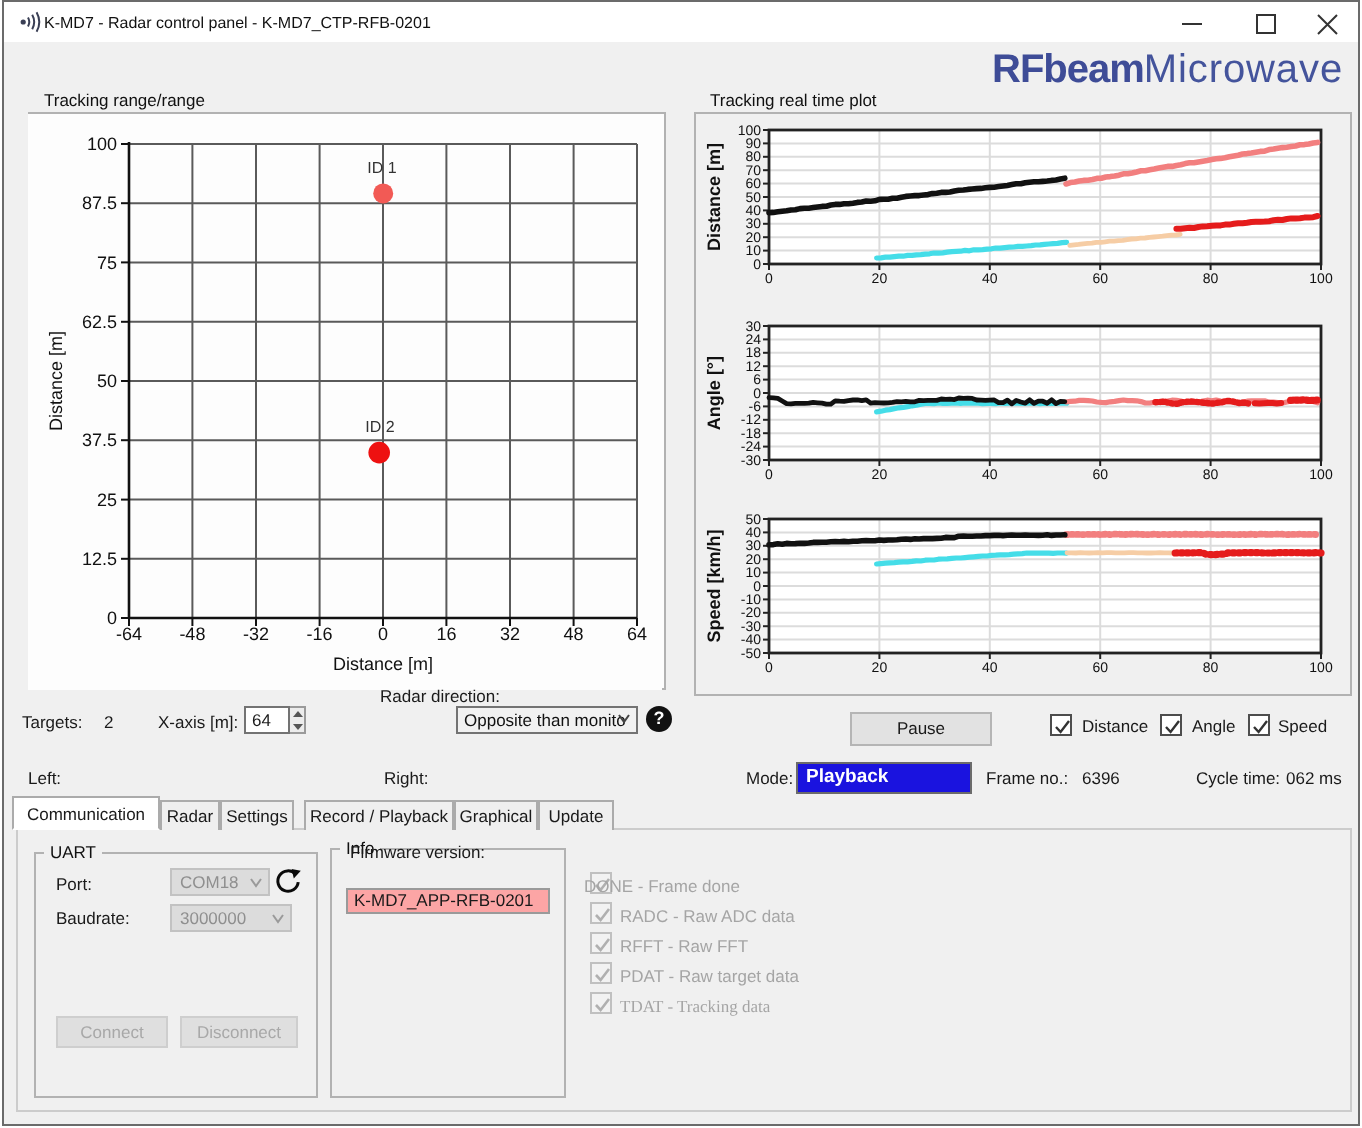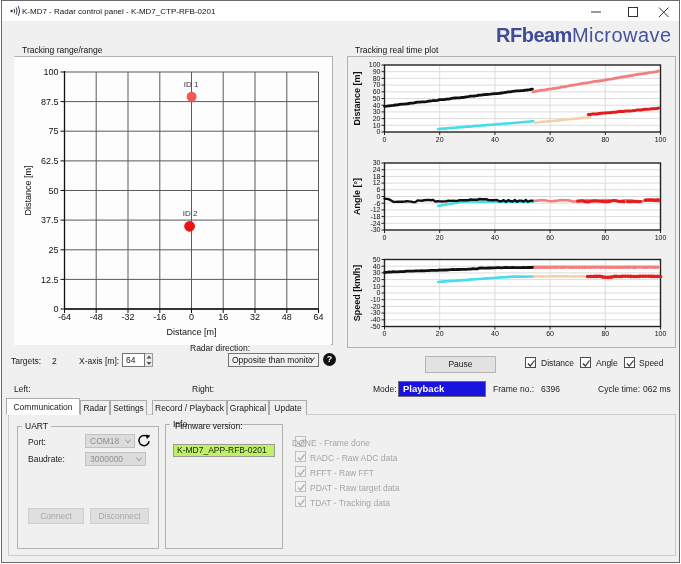"K-MD7_APP-RFB-0201" #fwbox { background: #bef264 -> #fca5a5 }
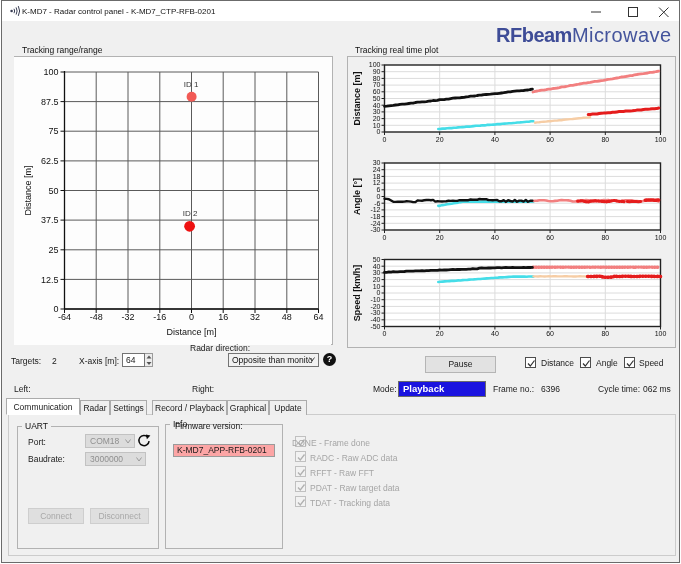"TDAT - Tracking data" div.rowtext { font-family: none -> Liberation Serif, serif }
